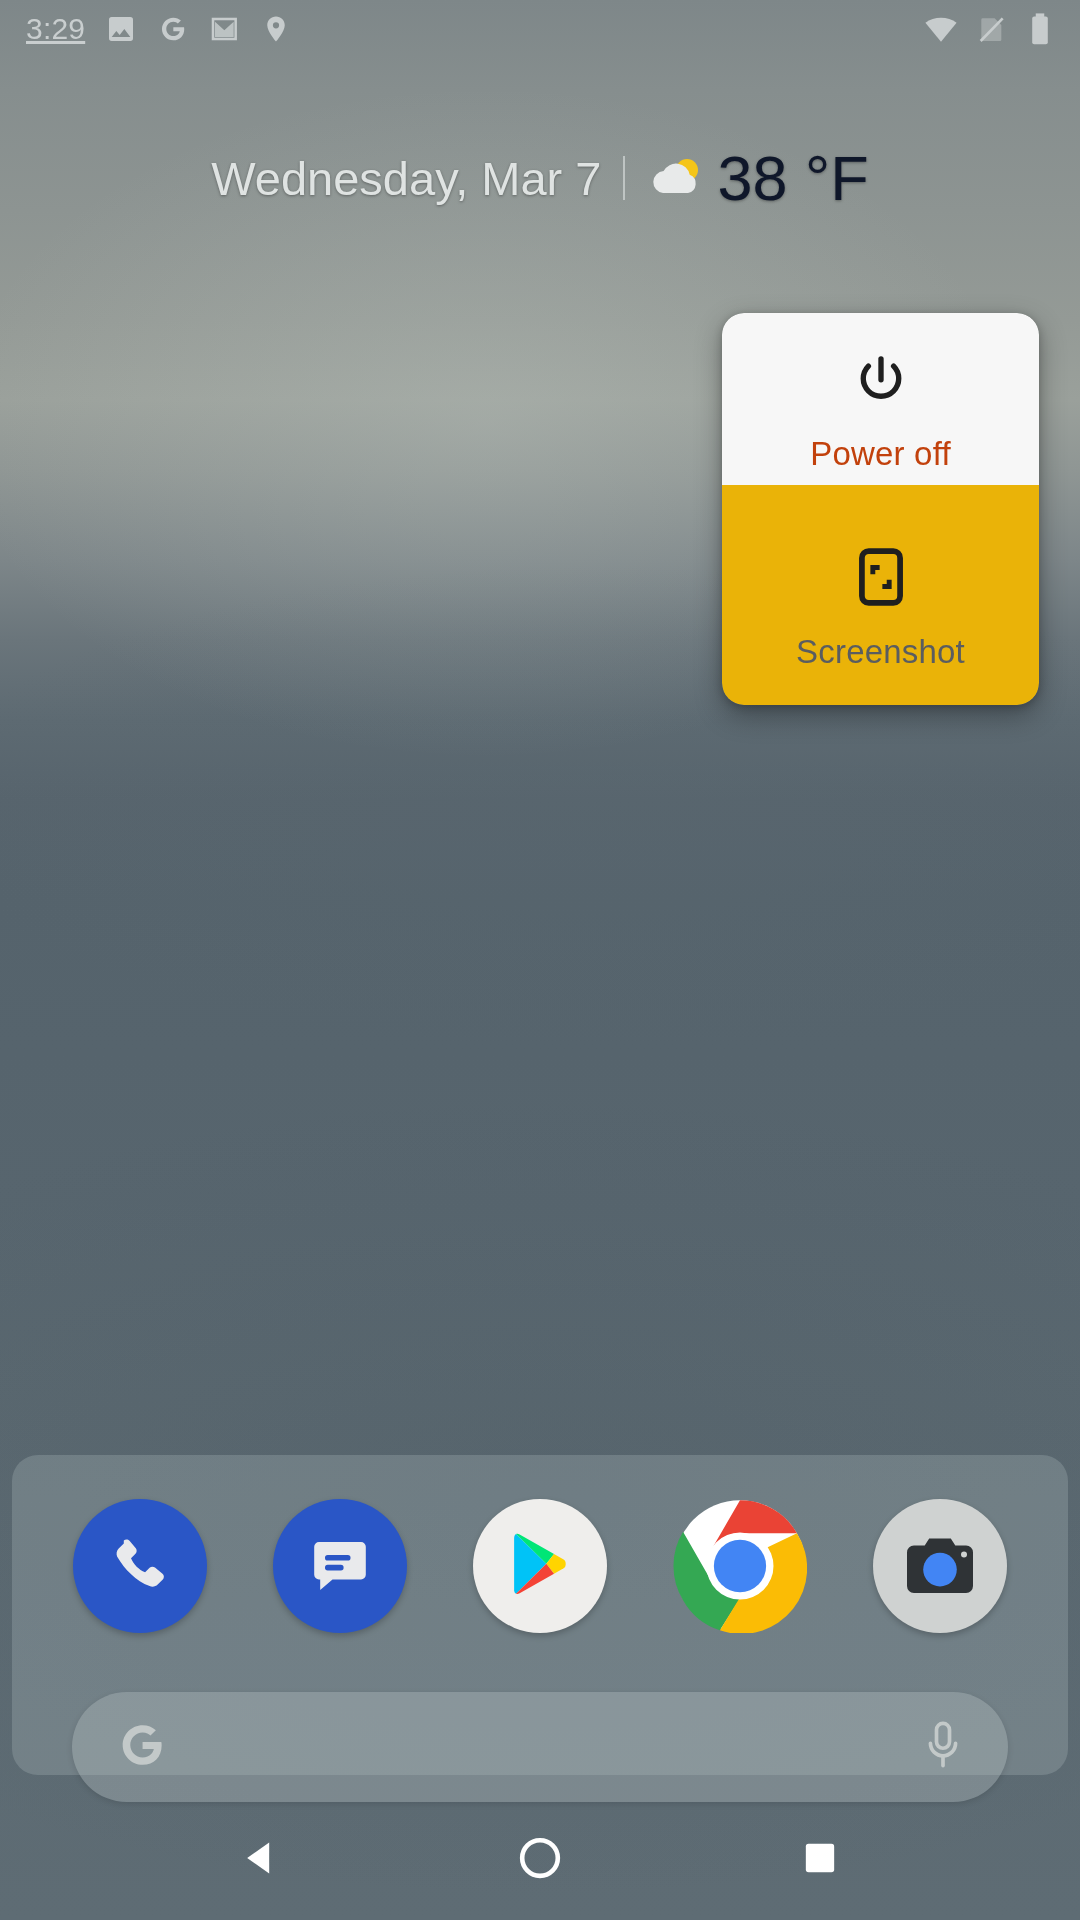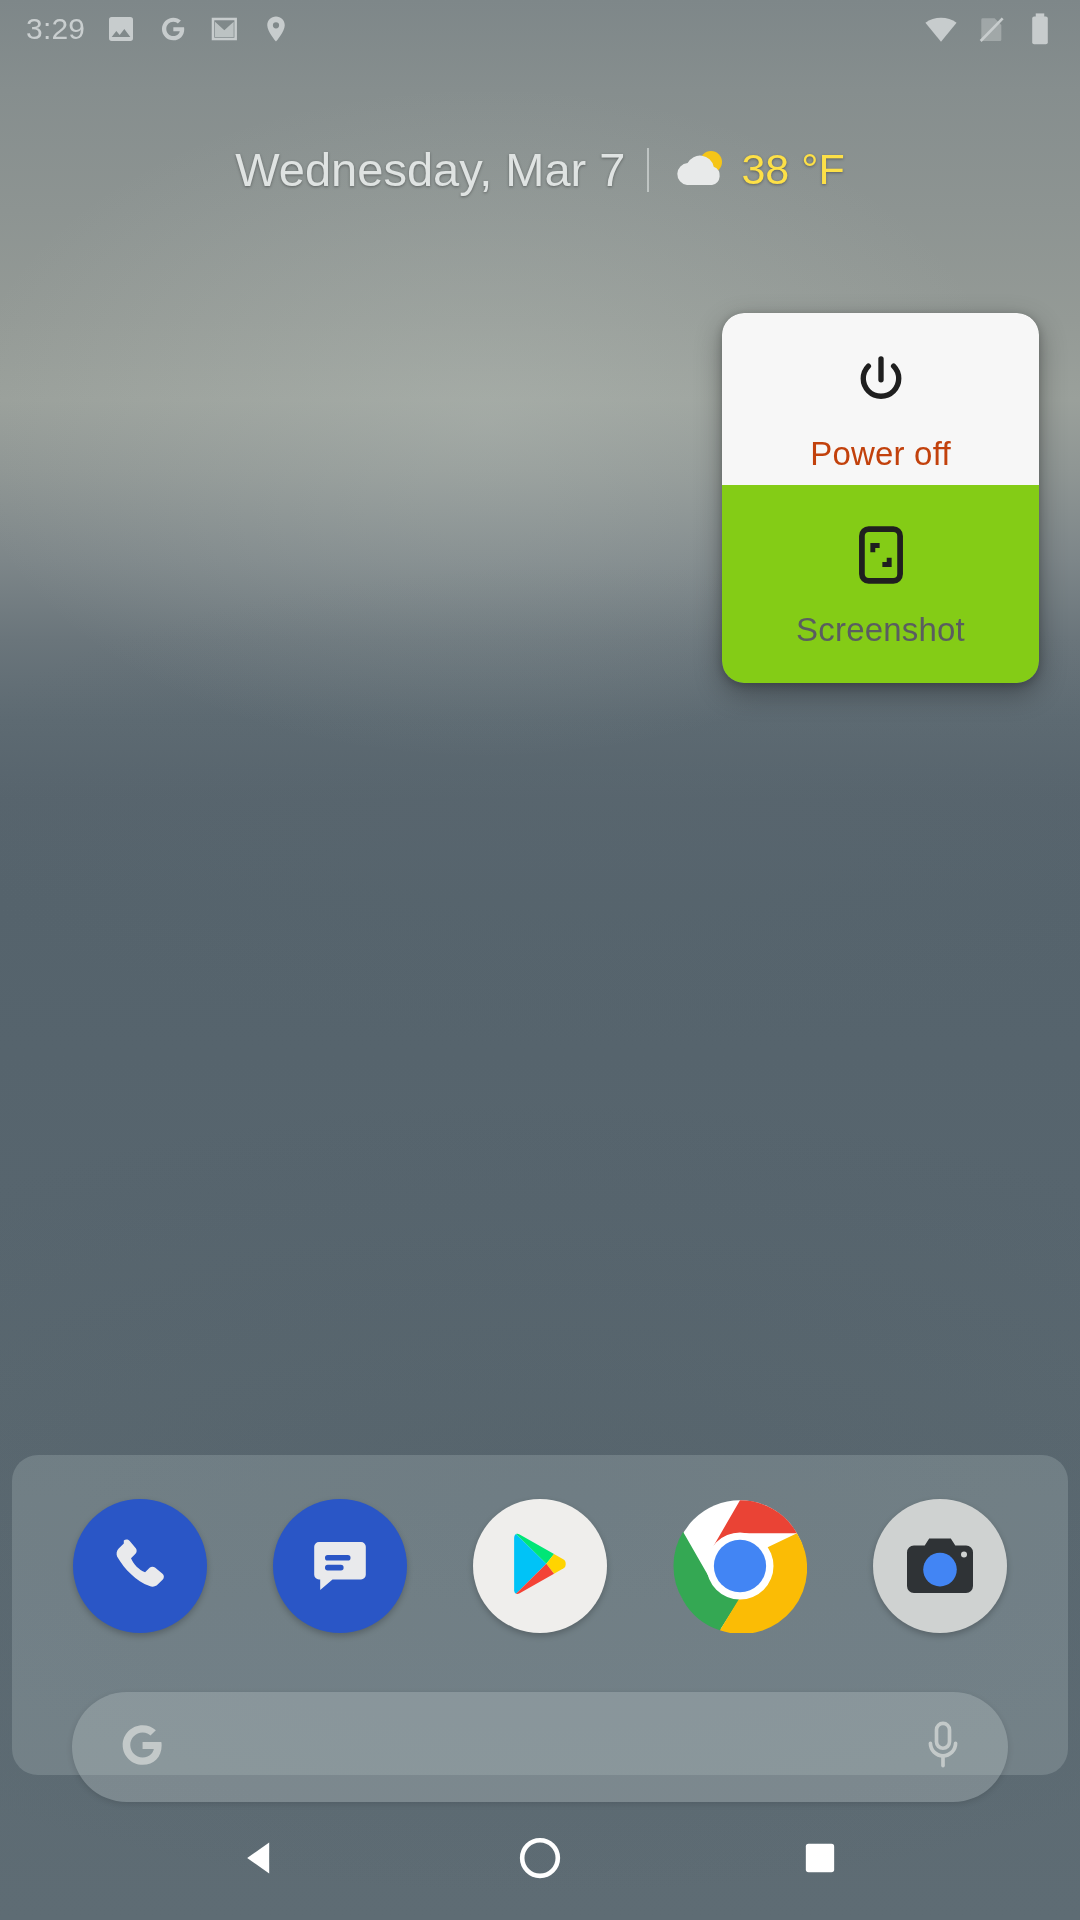"3:29" #clock { text-decoration: none -> underline }
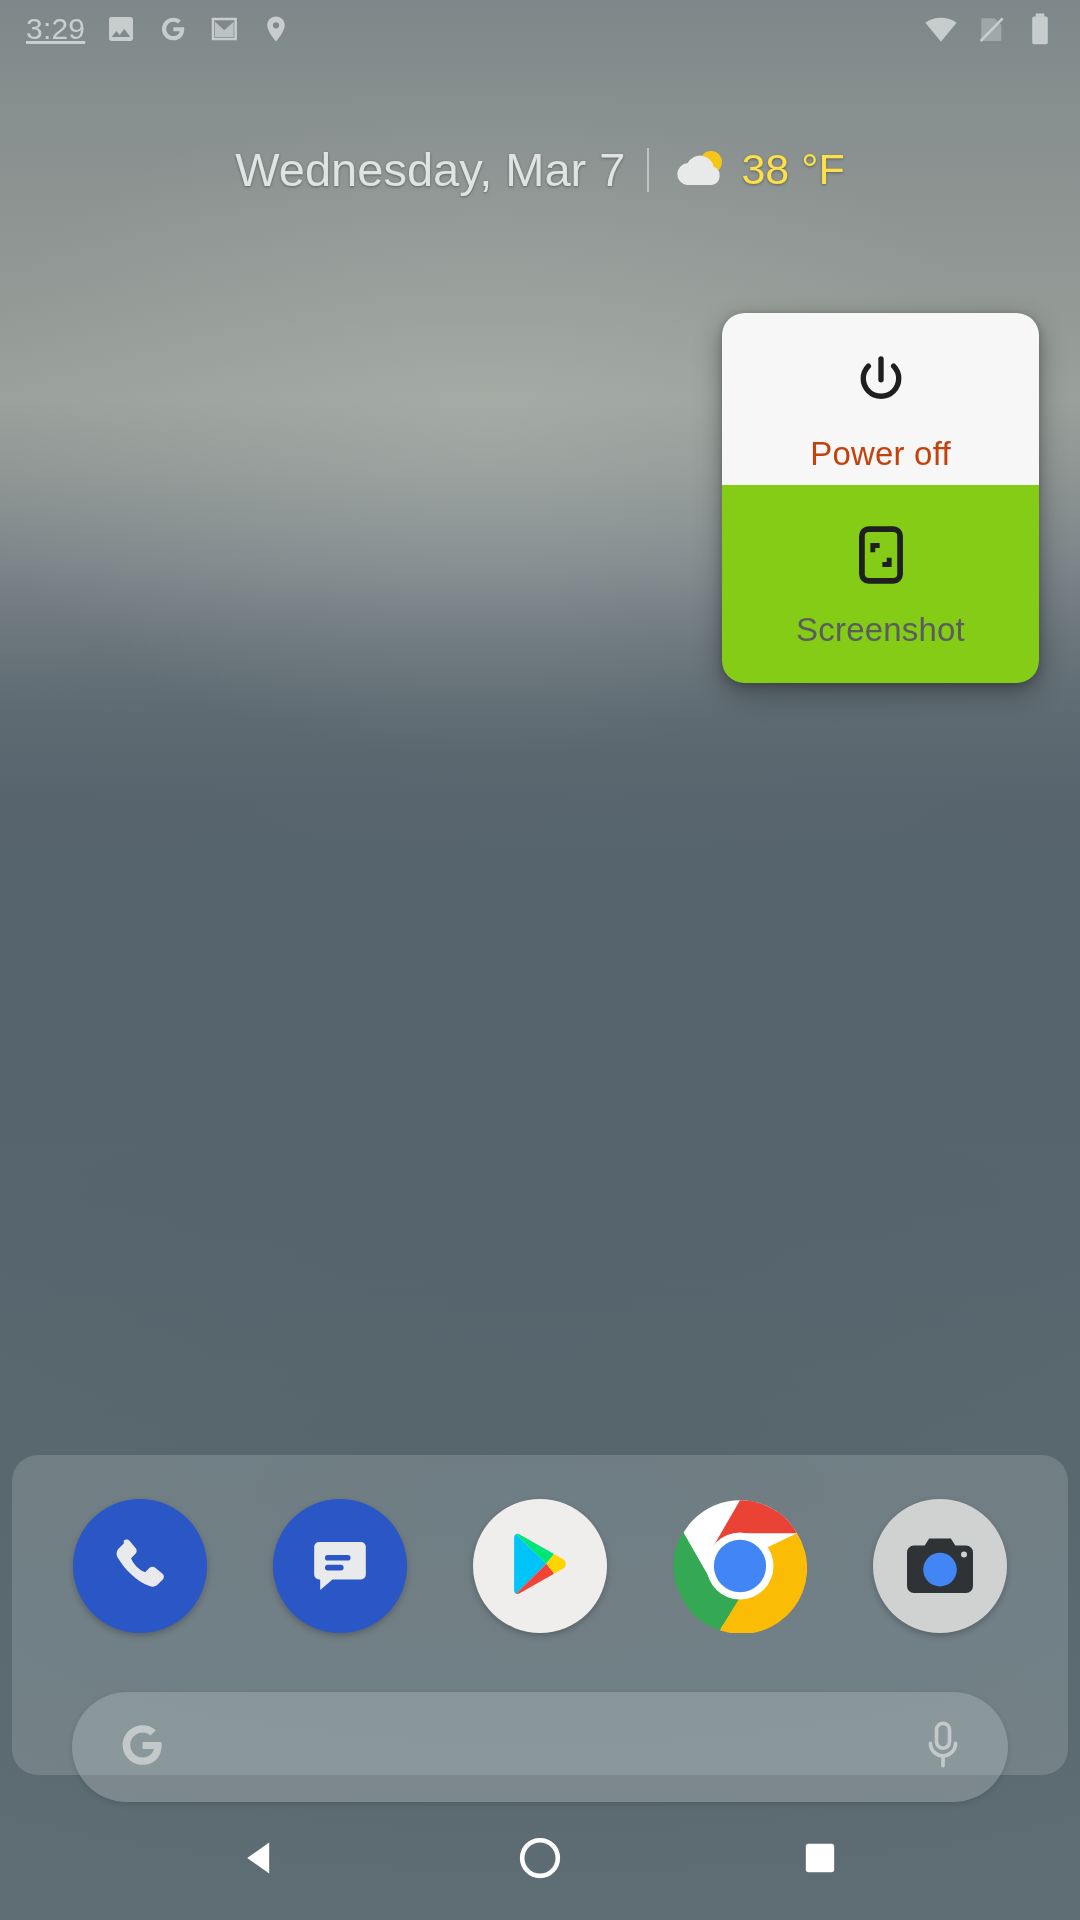"38 °F" #temp-text { color: #fde047 -> #0f172a; font-size: 43px -> 63px }
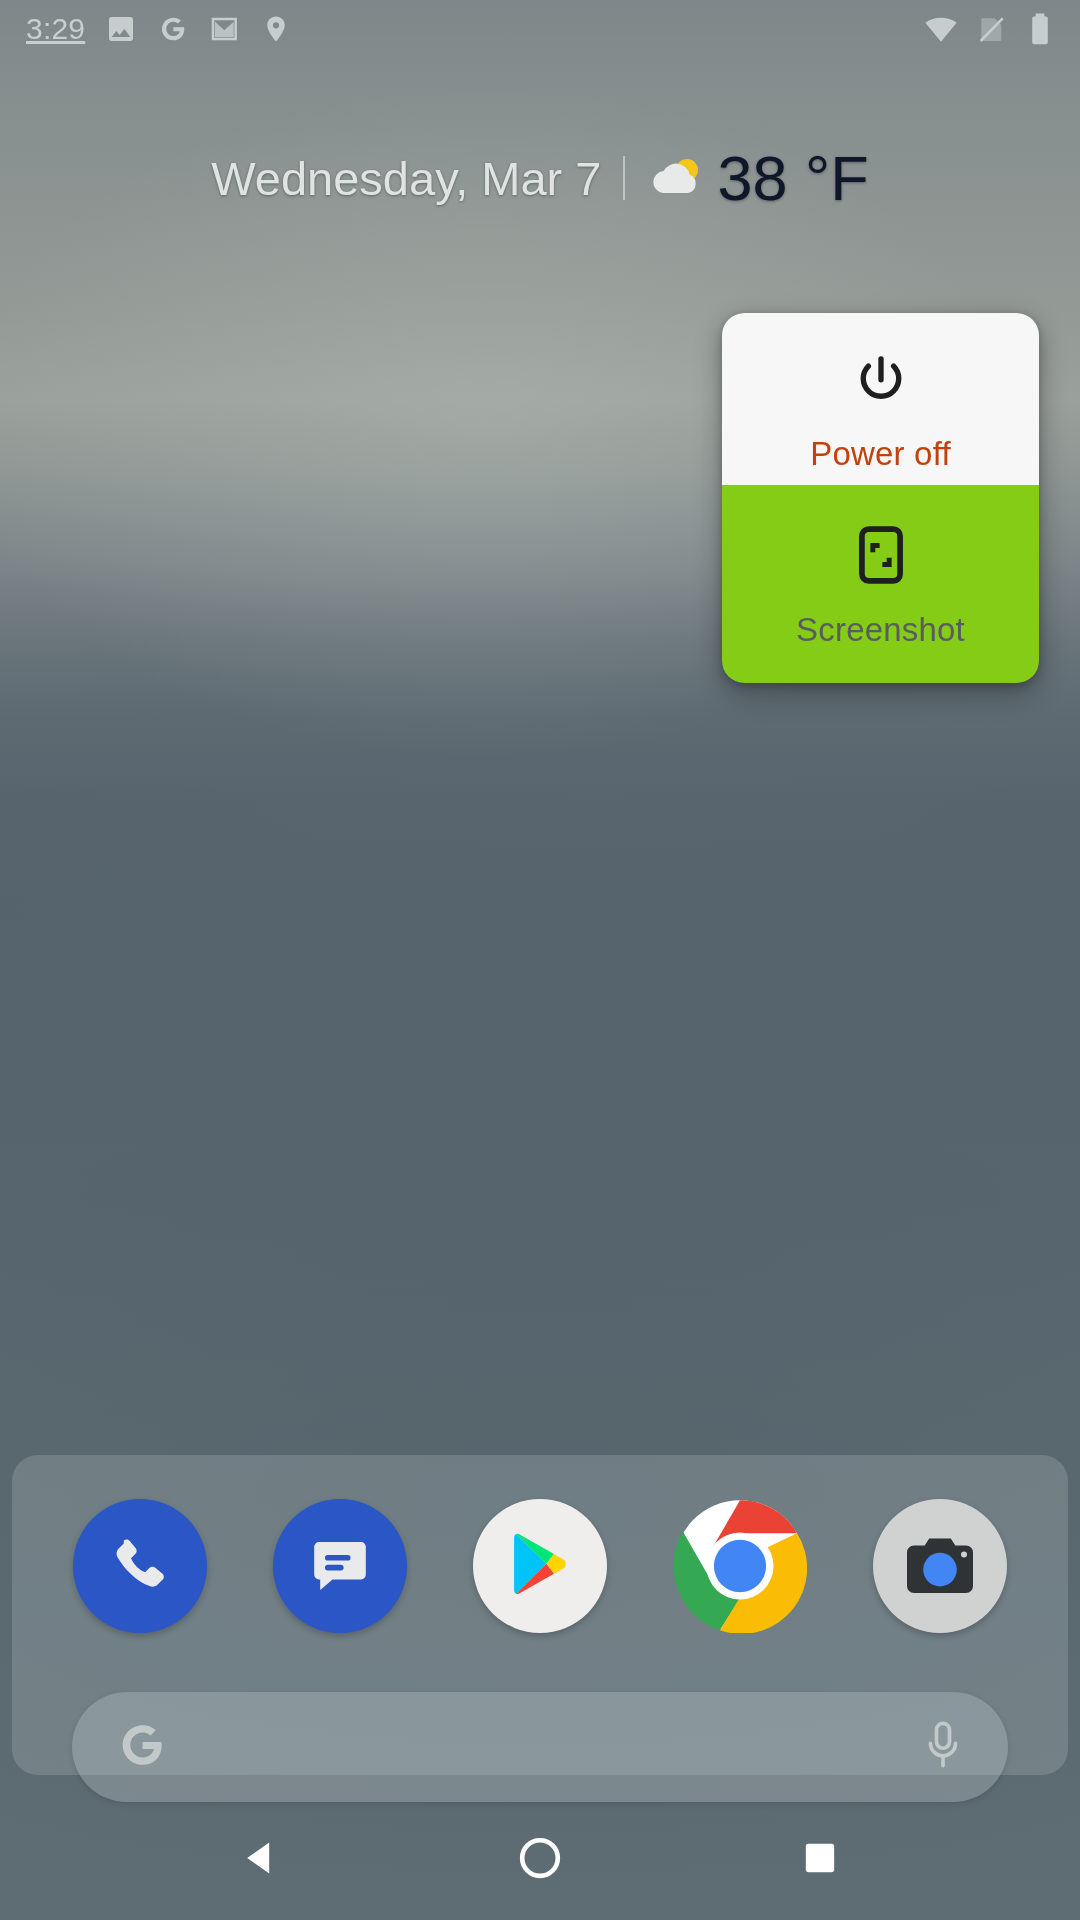"Screenshot" .pm-section-dark { background: #84cc16 -> #eab308; padding-top: none -> 22px }
